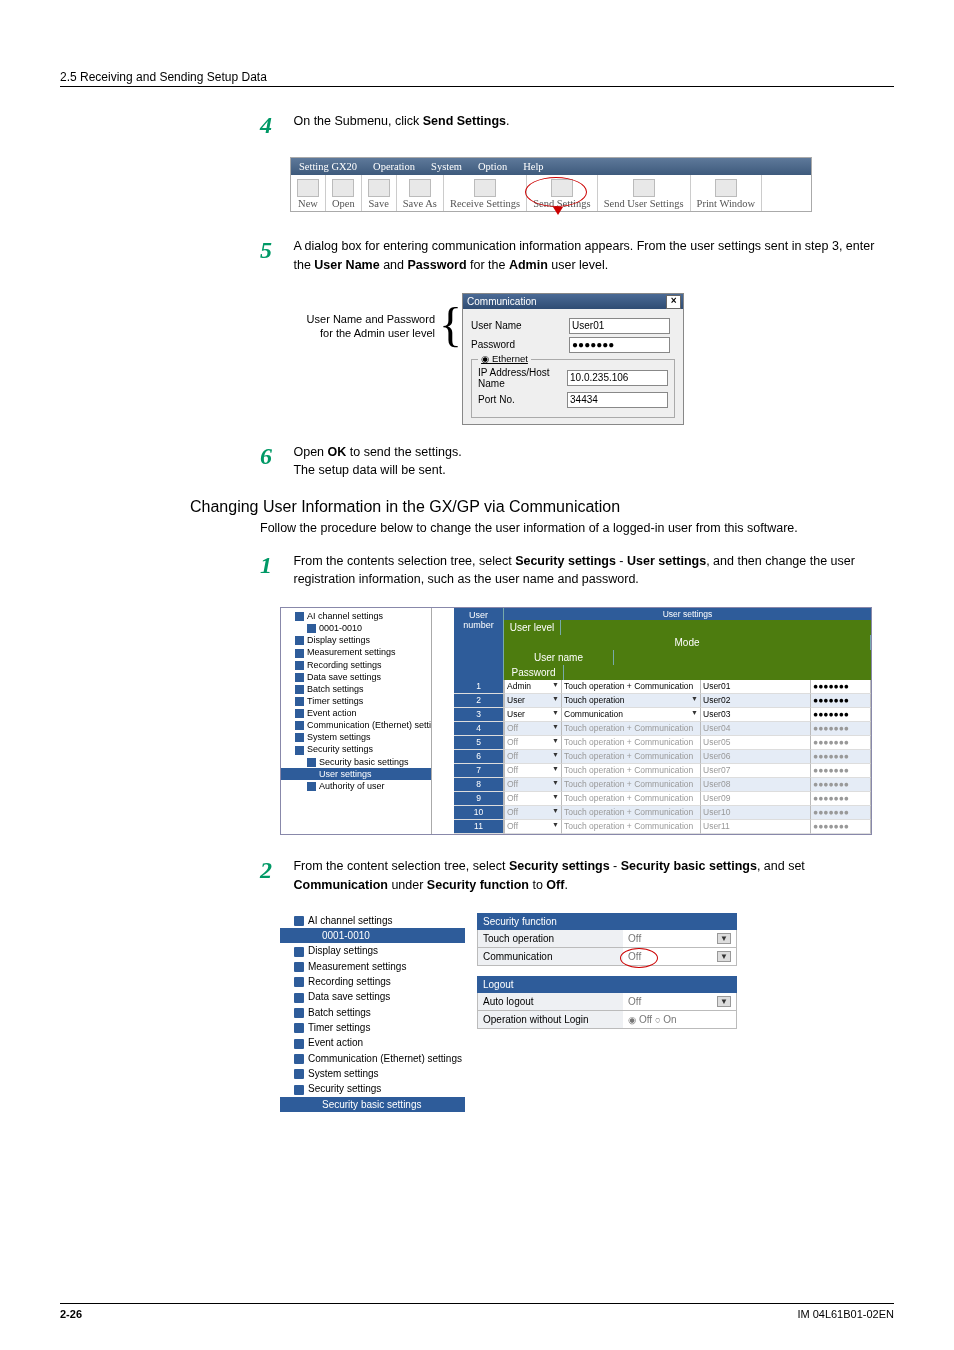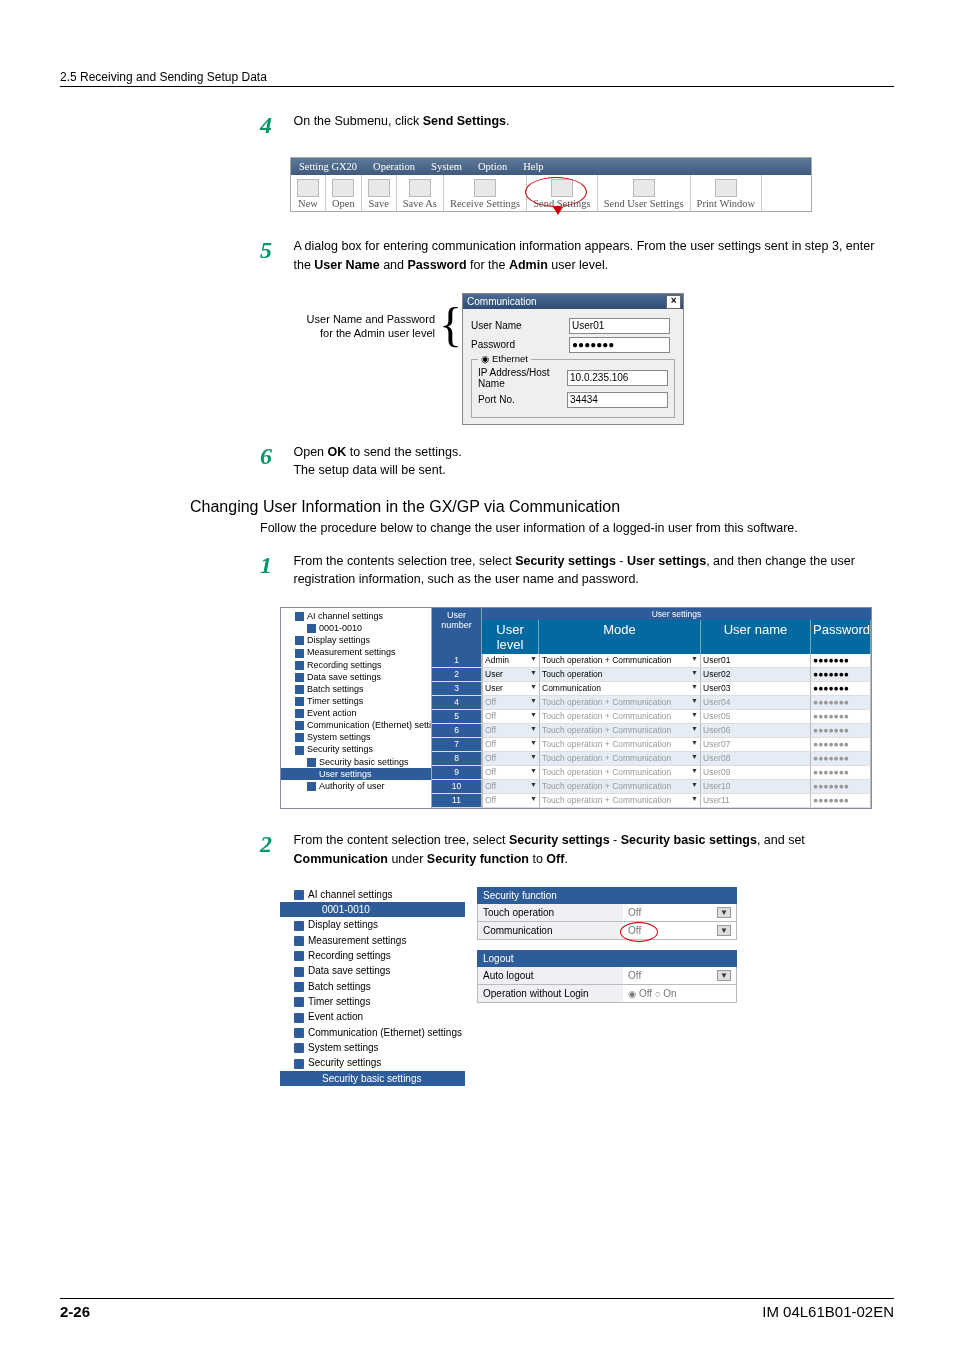"◉ Ethernet" .dlg-frame-title { text-decoration: none -> underline }
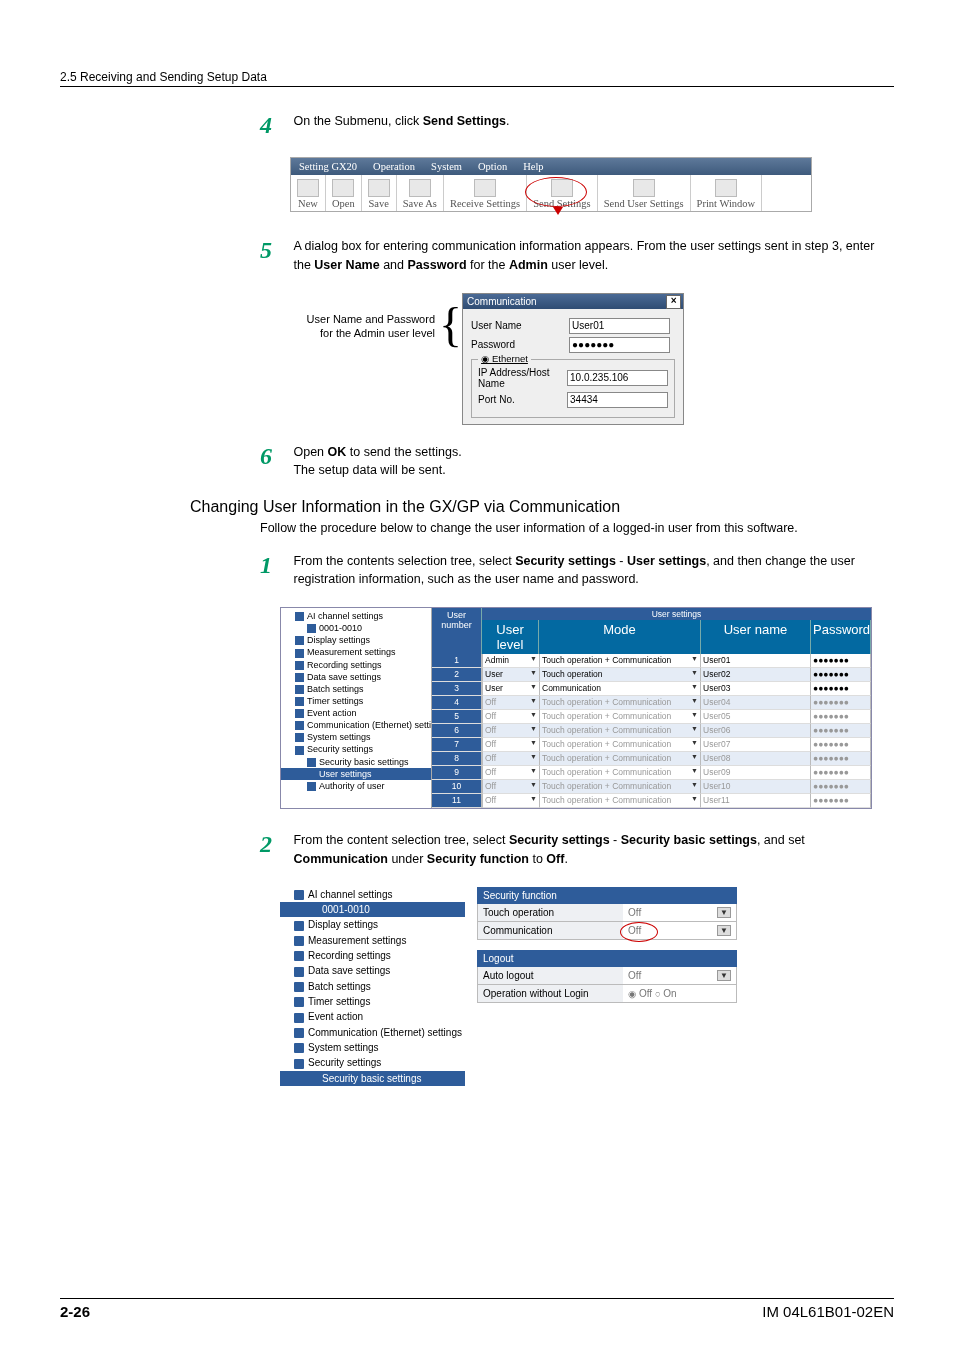"User number" .grid-pane { margin-left: none -> 22px }
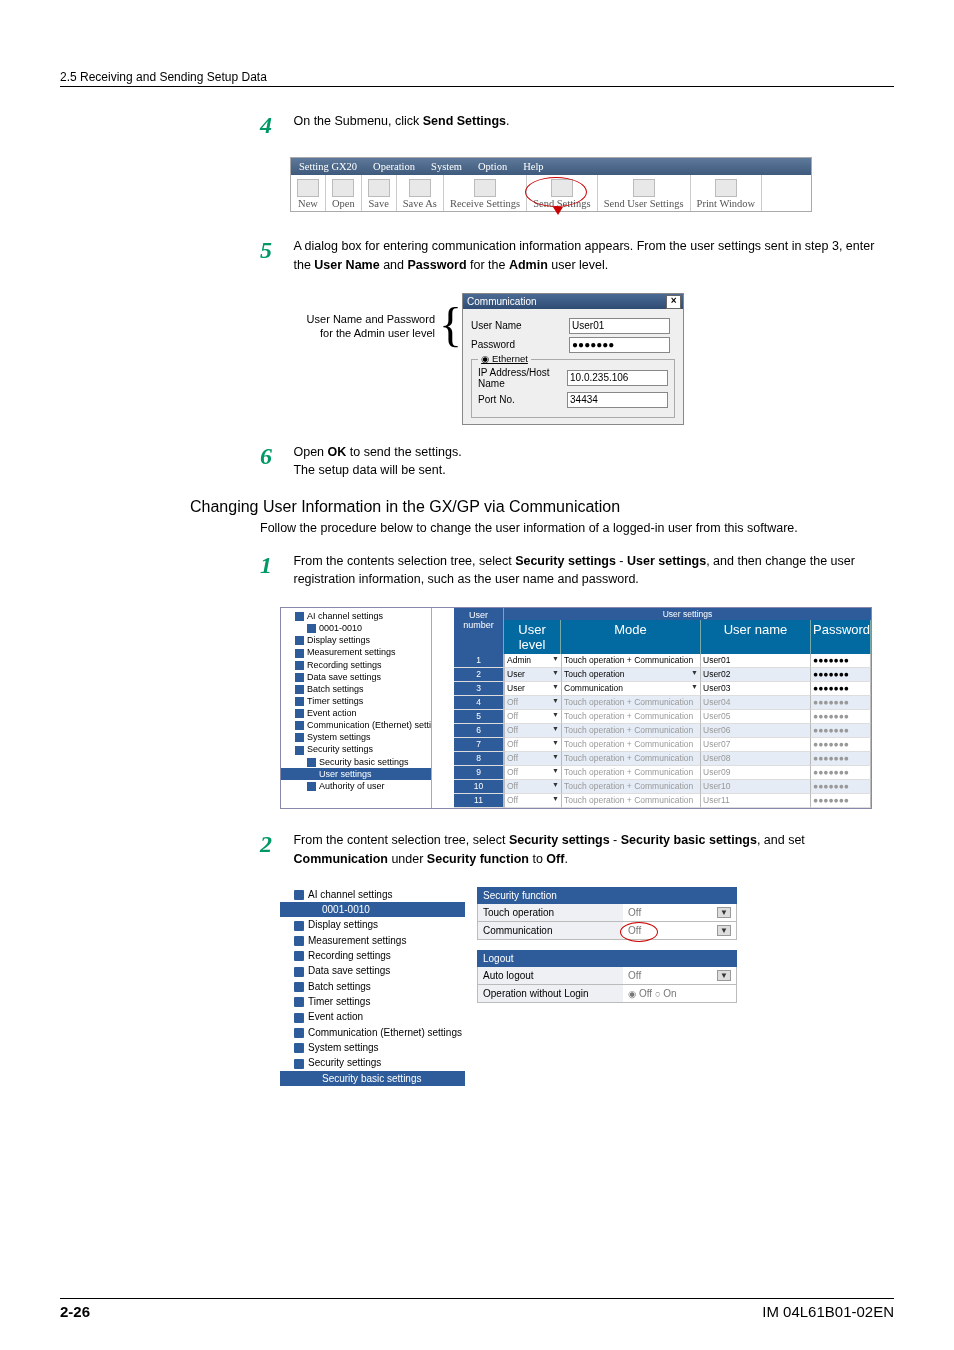"User level" .ghdr { background: #0369a1 -> #4d7c0f; flex-direction: none -> column; font-size: 13px -> 10px }
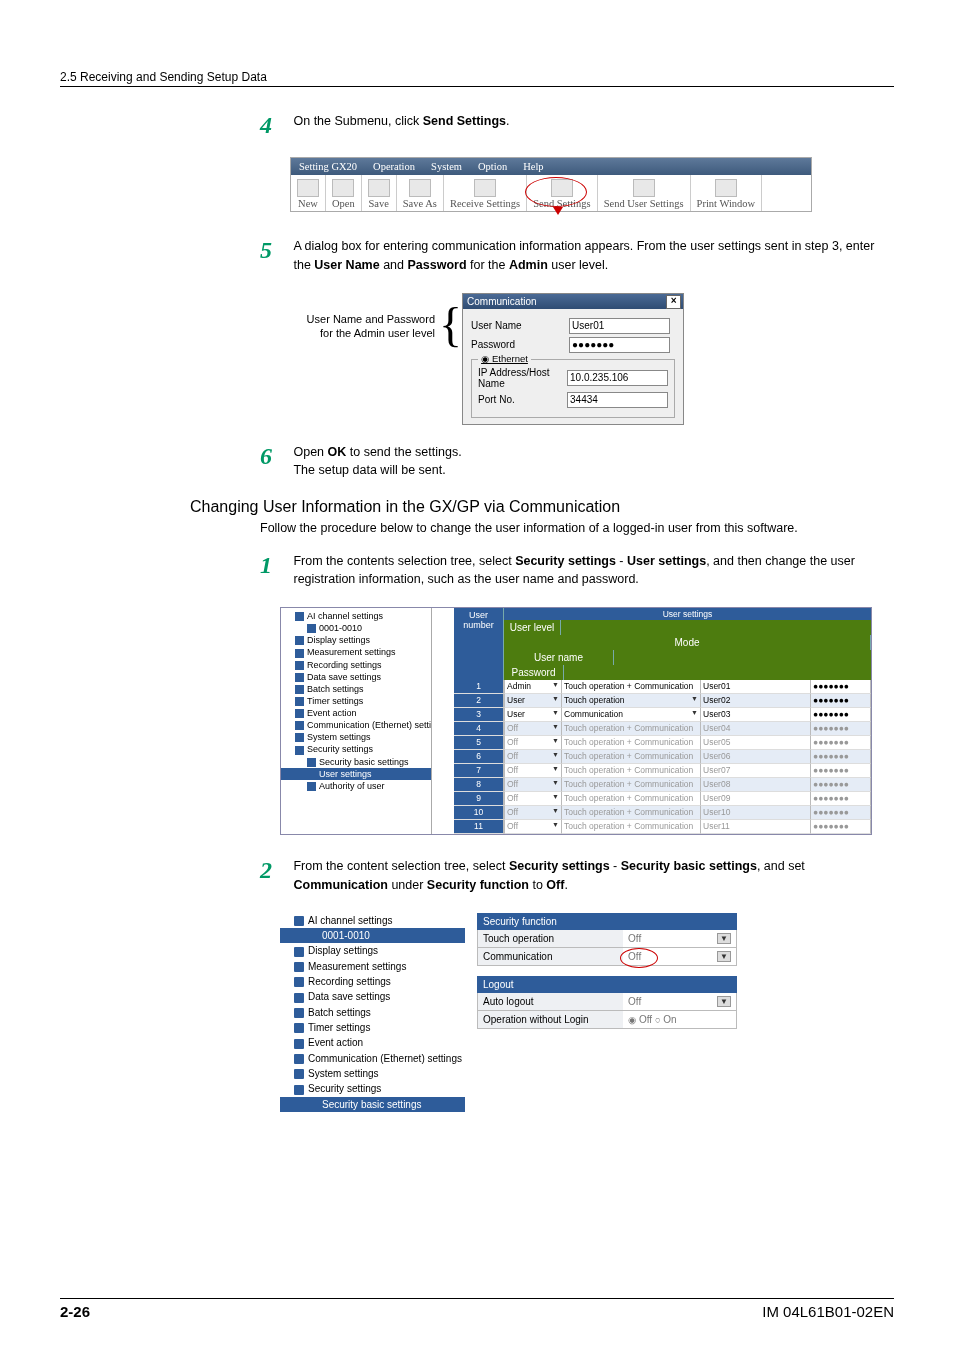"2-26" .footer { font-size: 15px -> 11px }
